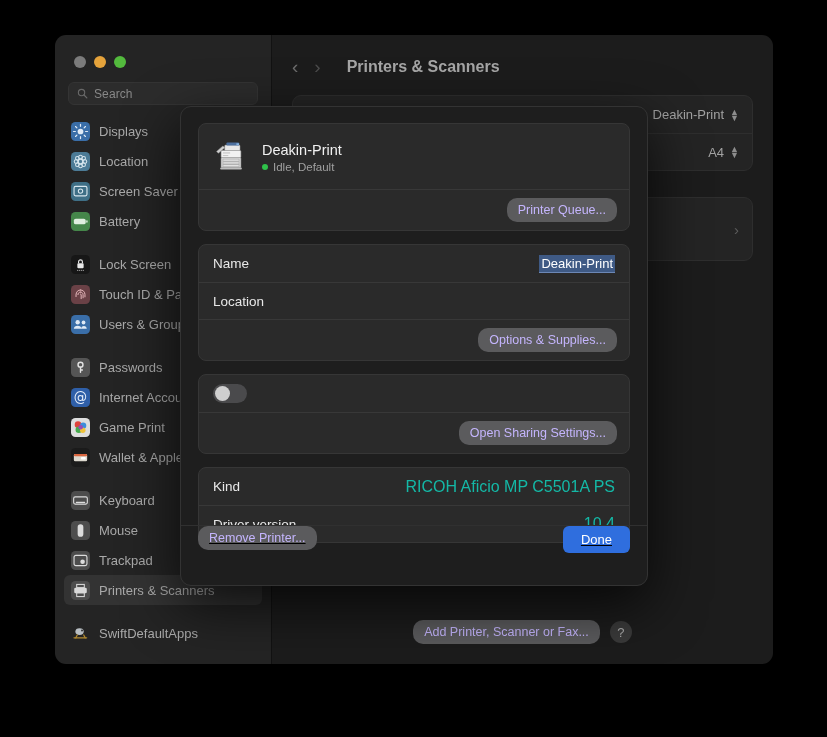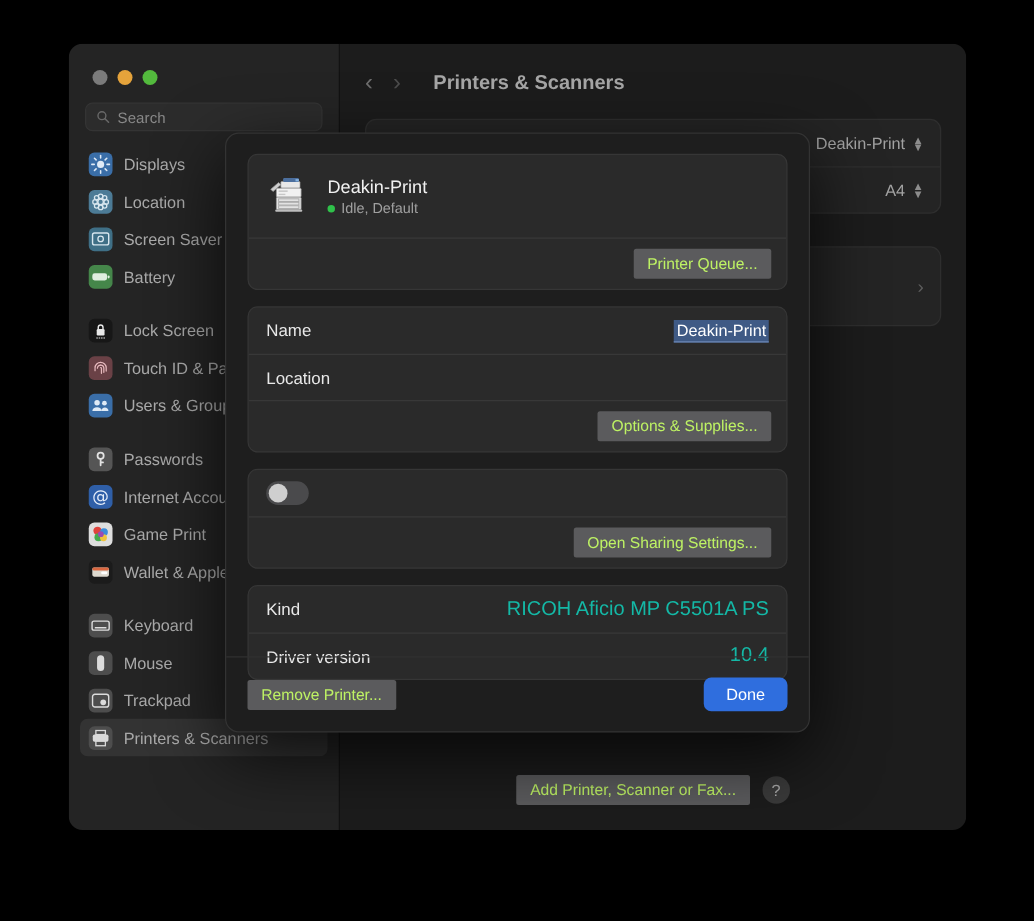"Printer Queue..." .gbtn { border-radius: 2px -> 10px; color: #bef264 -> #c4b5fd }
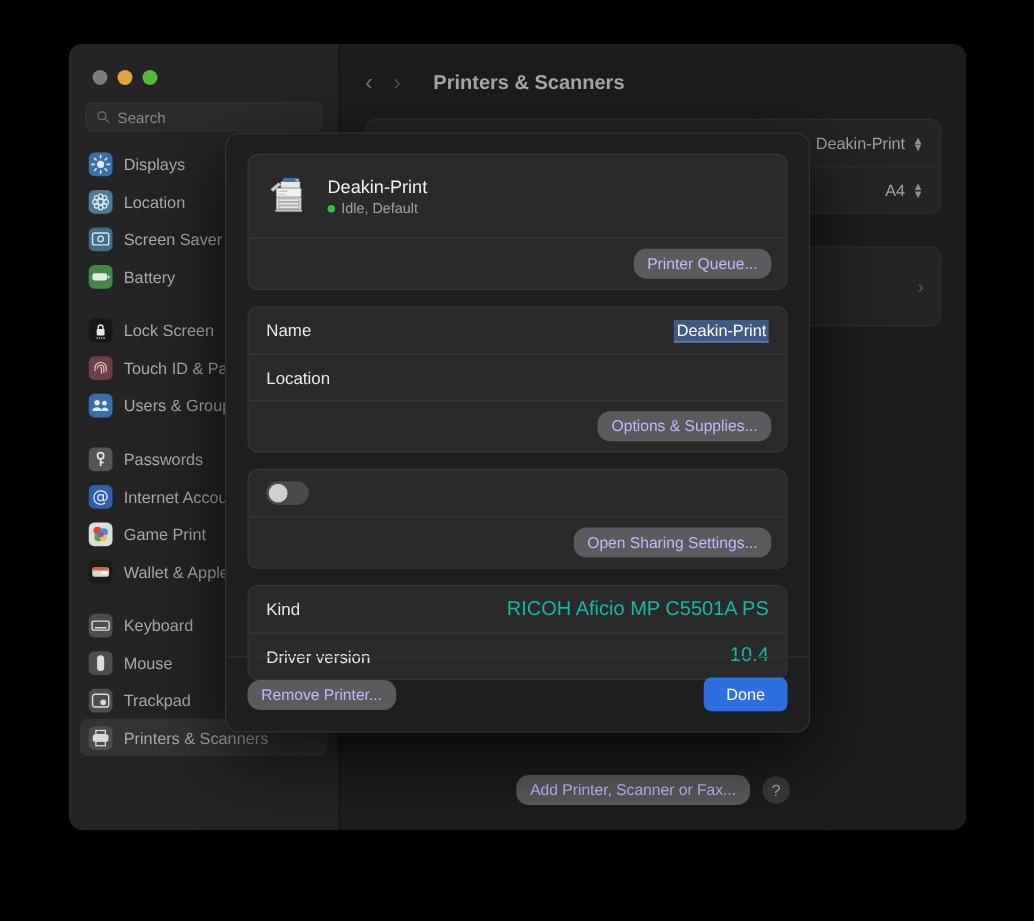"Remove Printer..." .sheet-foot { align-items: center -> flex-start; text-decoration: none -> underline }
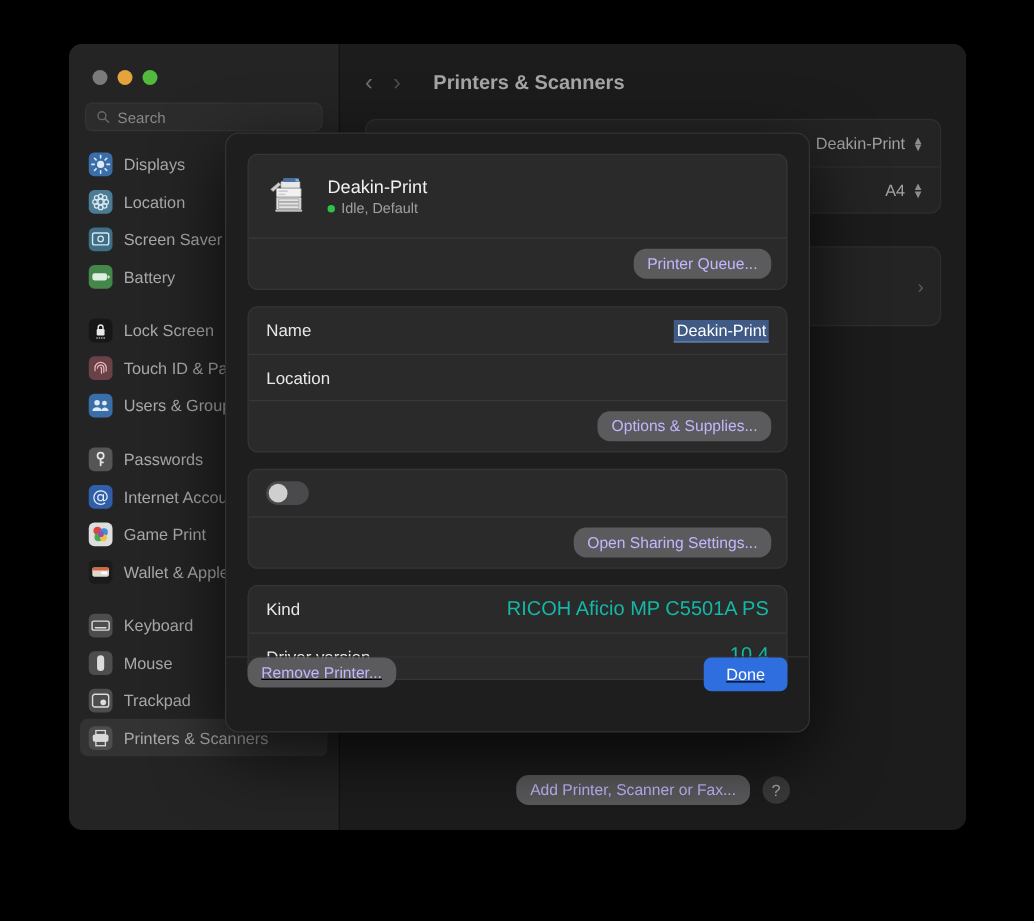"SwiftDefaultApps" div.nav-item { html: none -> <div> <span> <svg> <ellipse></ellipse> <circle></circle> <path></path> <path></path> </svg> </span> <span>SwiftDefaultApps</span> </div> }
